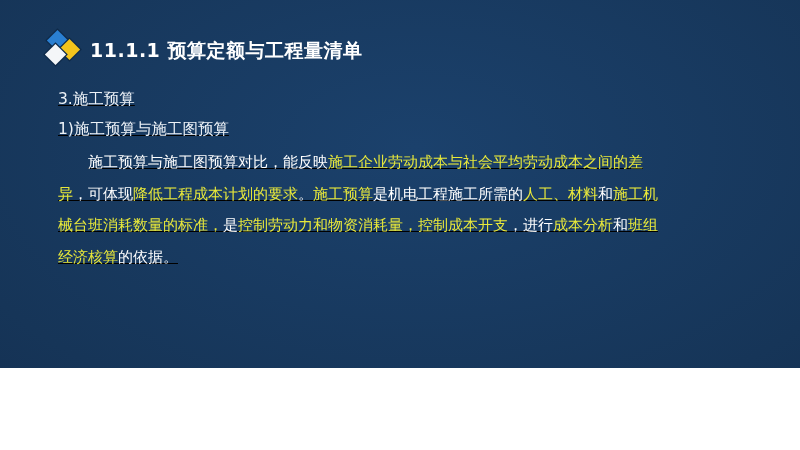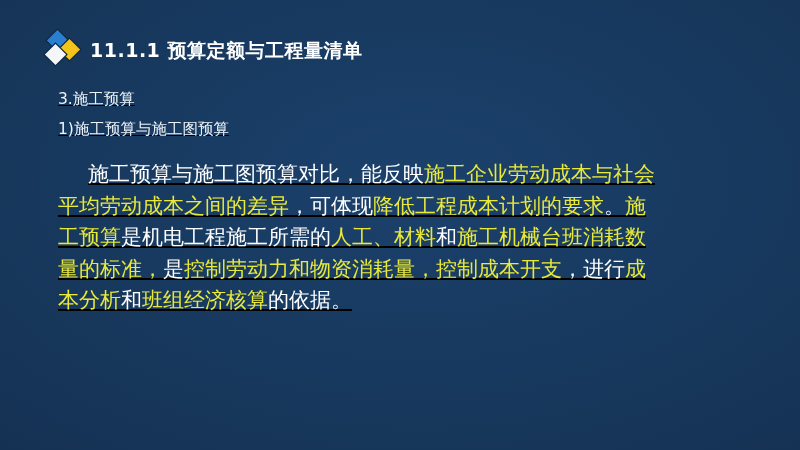"11.1.1 预算定额与工程量清单" #slide { height: 450px -> 368px }
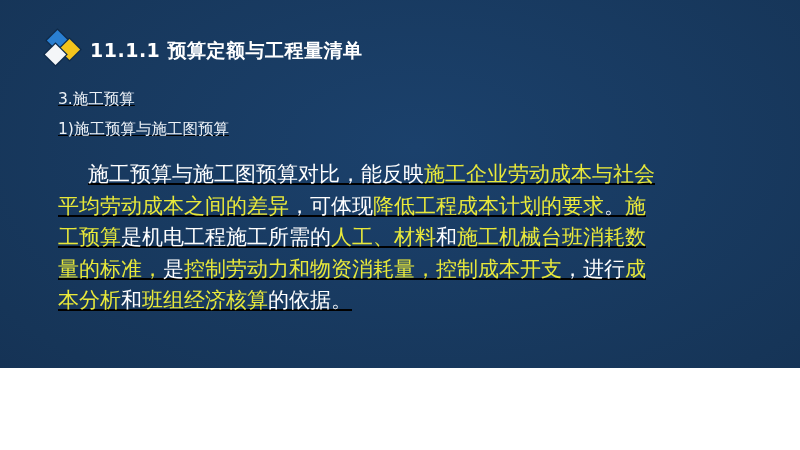"施工预算与施工图预算对比，能反映施工企业劳动成本与社会平均劳动成本之间的差异，可" #paragraph { font-size: 21px -> 15px; margin-top: 15px -> 3px }
